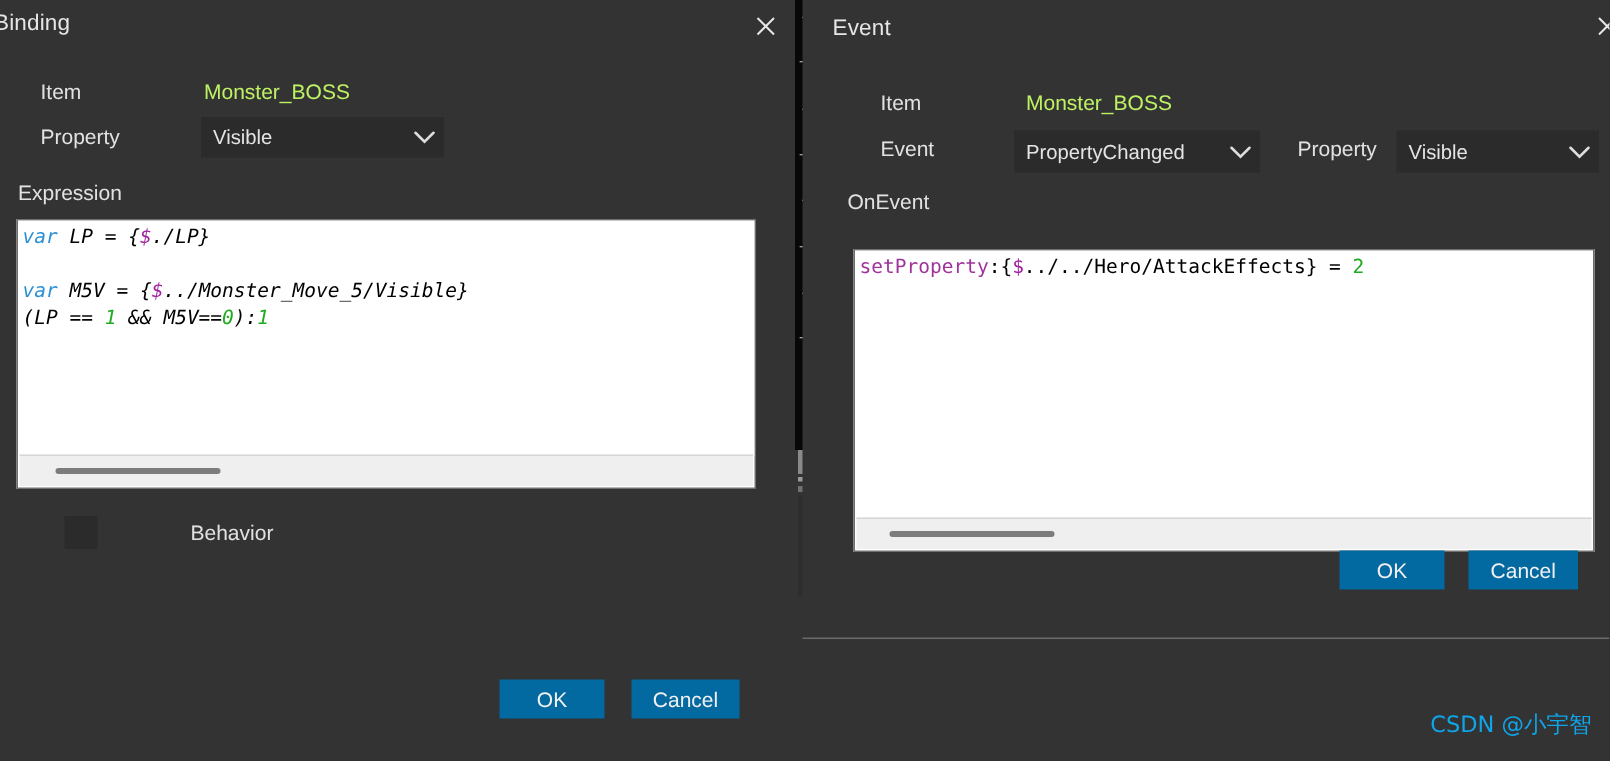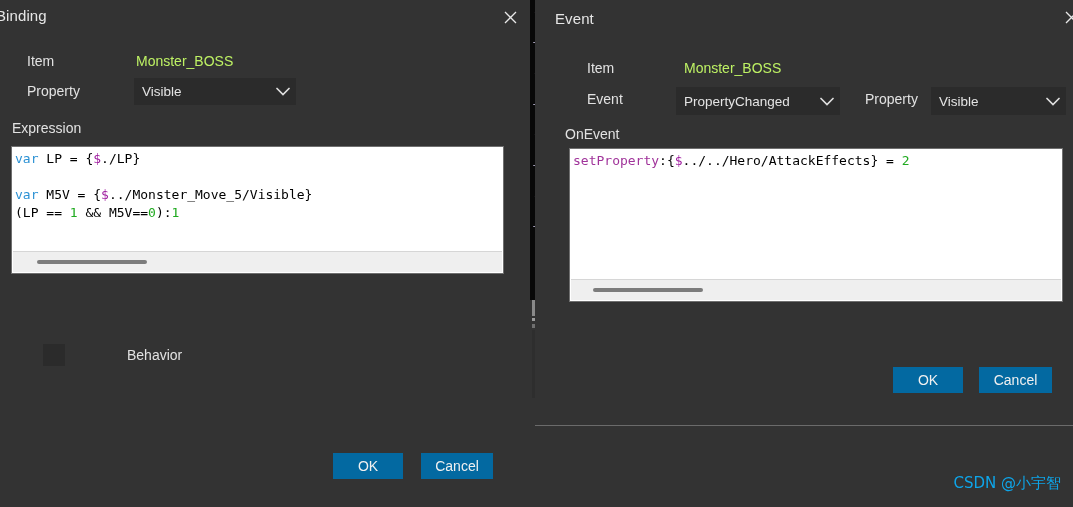"var LP = {$./LP}" div.editor { font-style: none -> italic; height: 128px -> 180px }
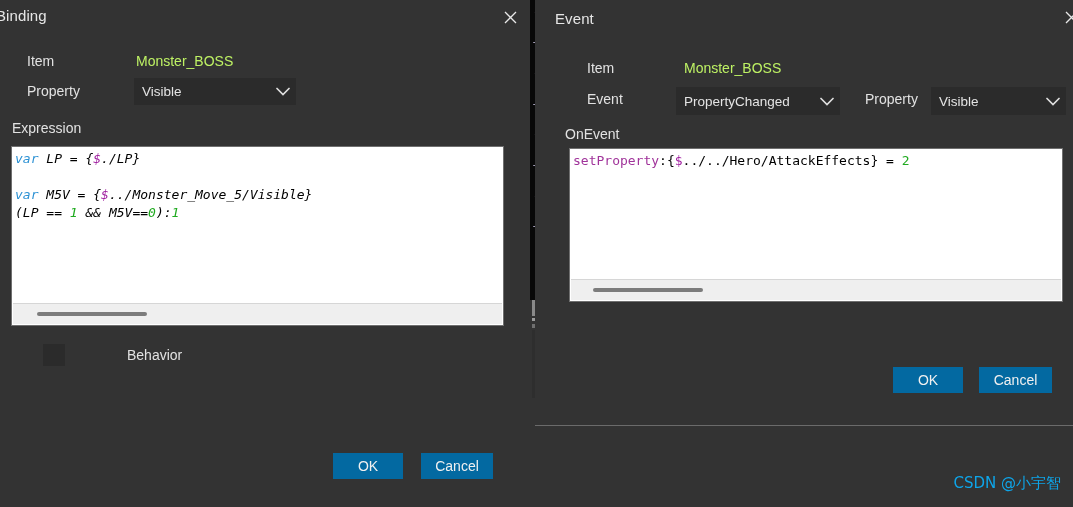"setProperty:{$../../Hero/AttackEffects}" div.editor { height: 154px -> 202px; top: 148px -> 166px }
